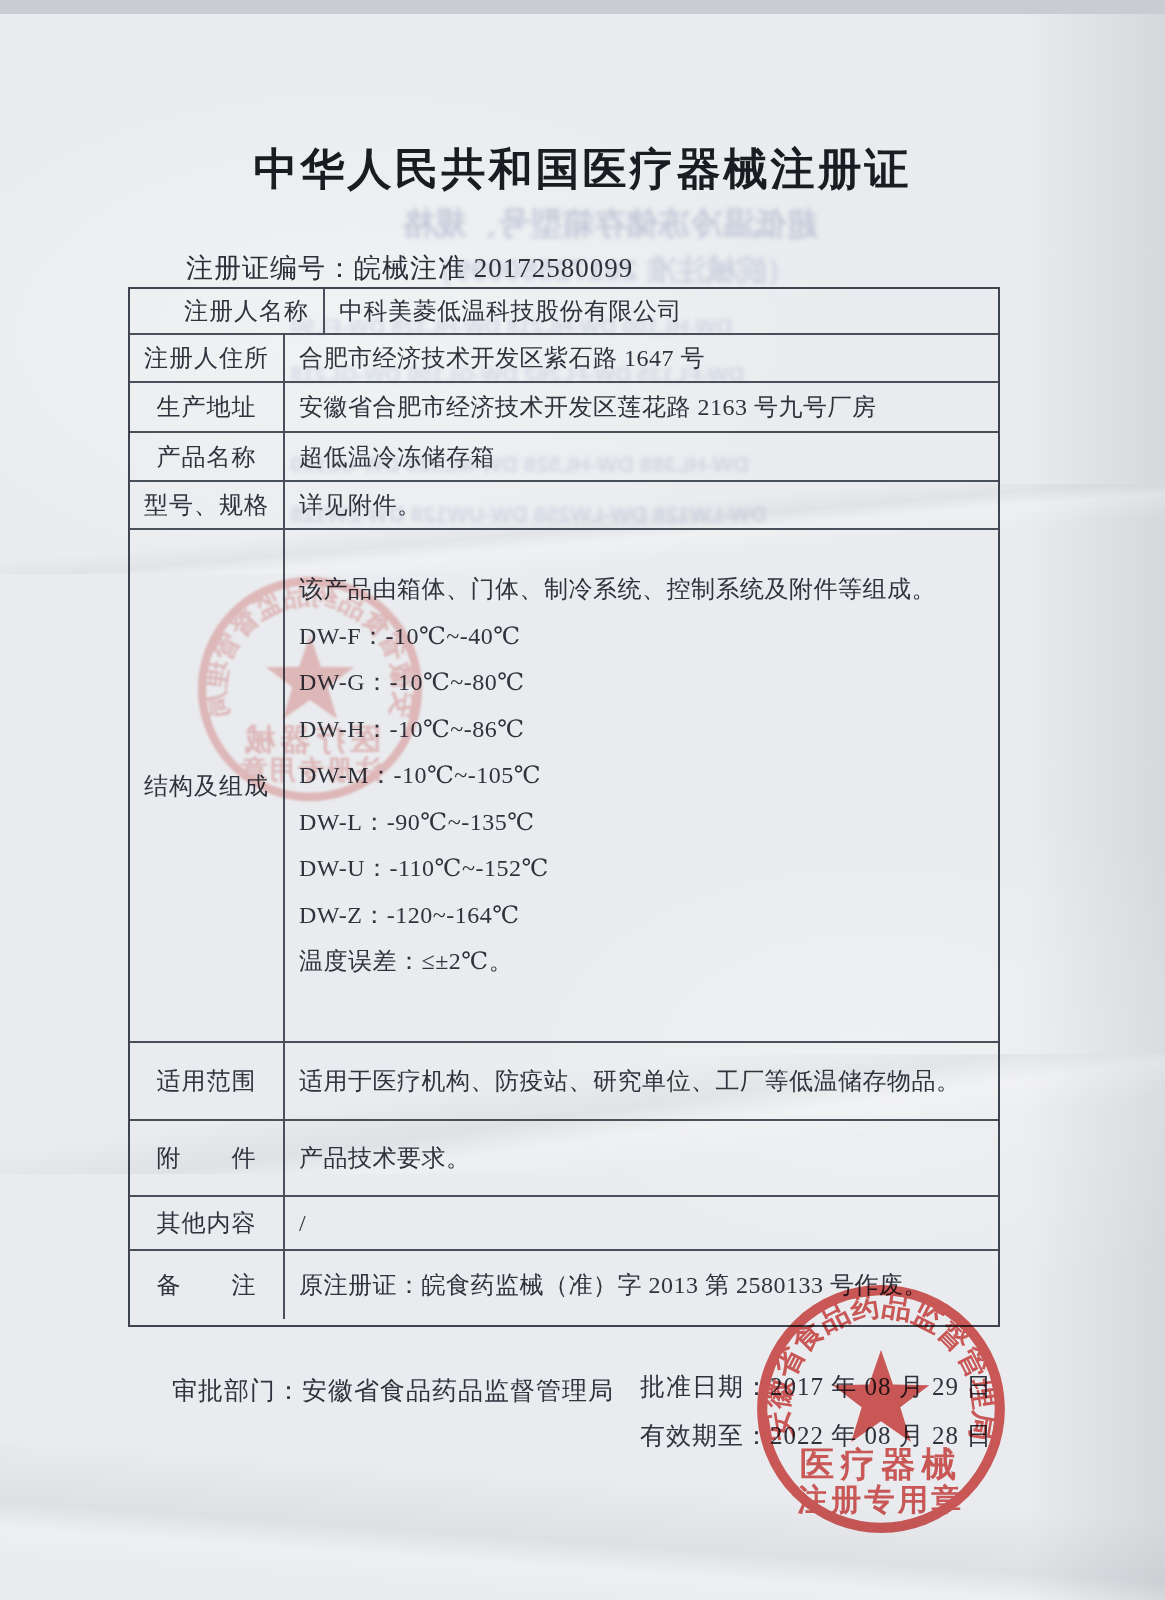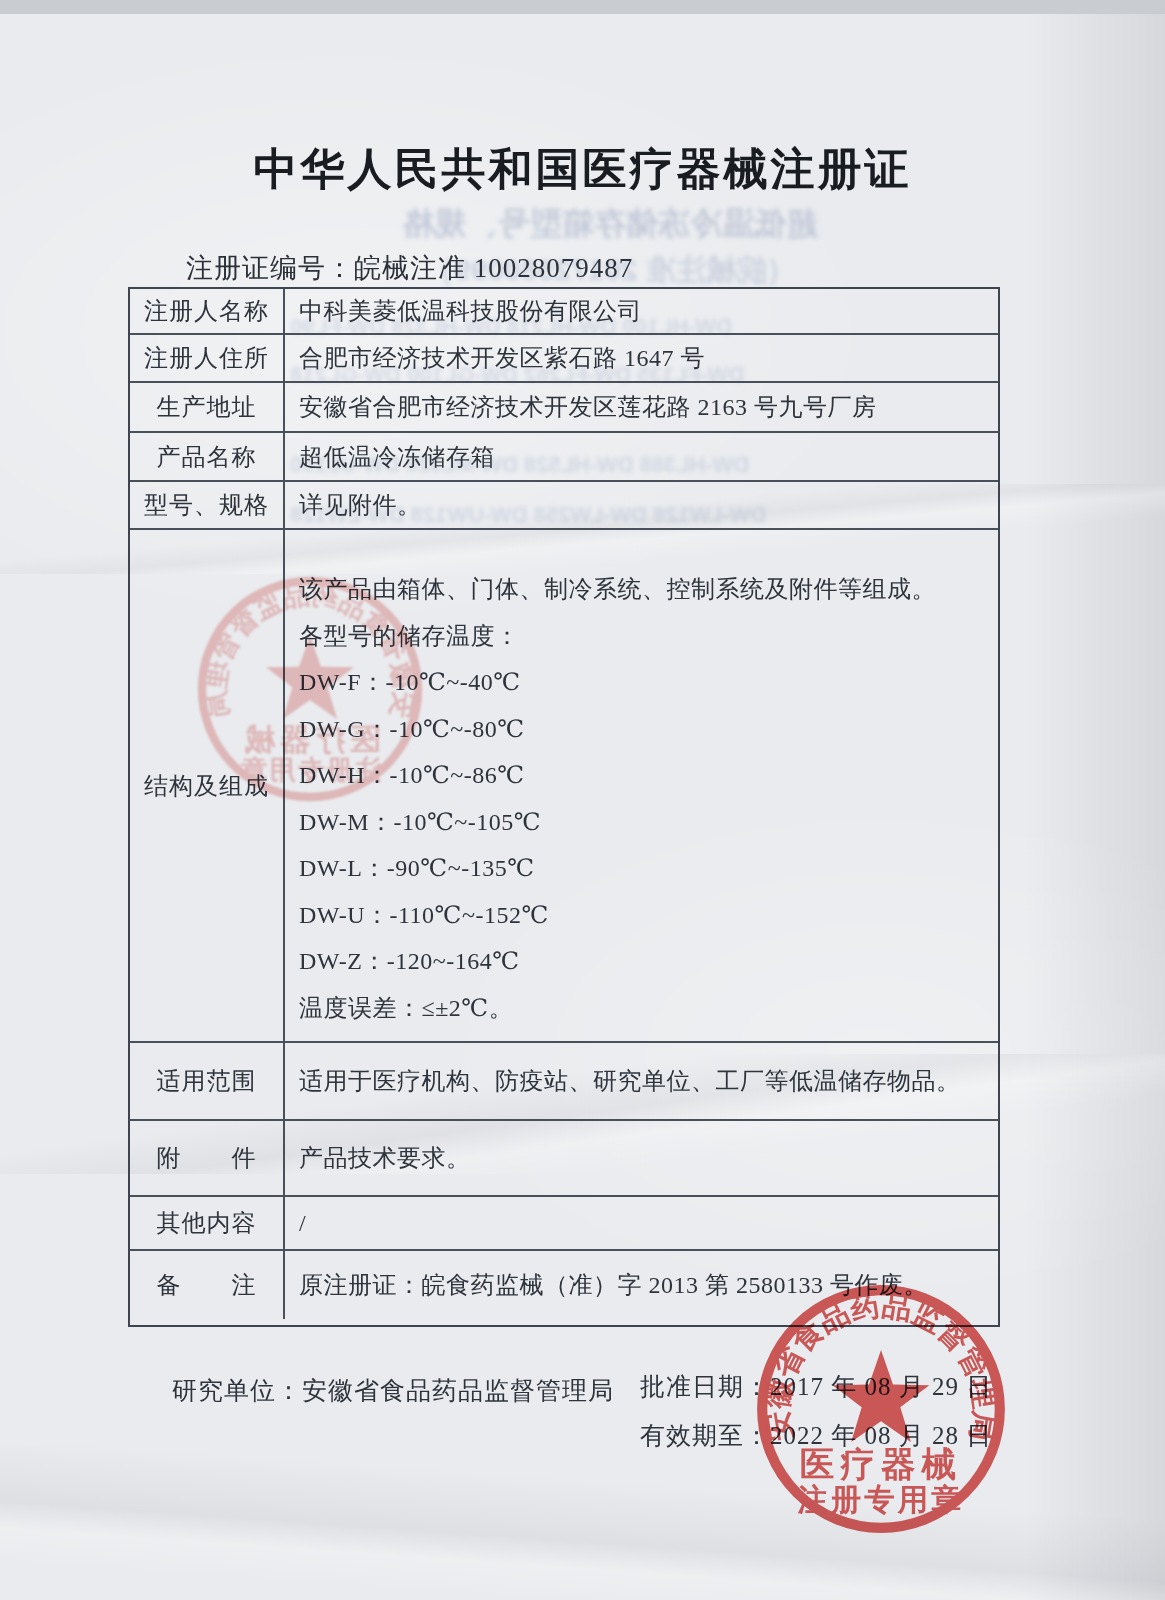"注册证编号：皖械注准 10028079487" div.cert-no { text: 10028079487 -> 20172580099 }
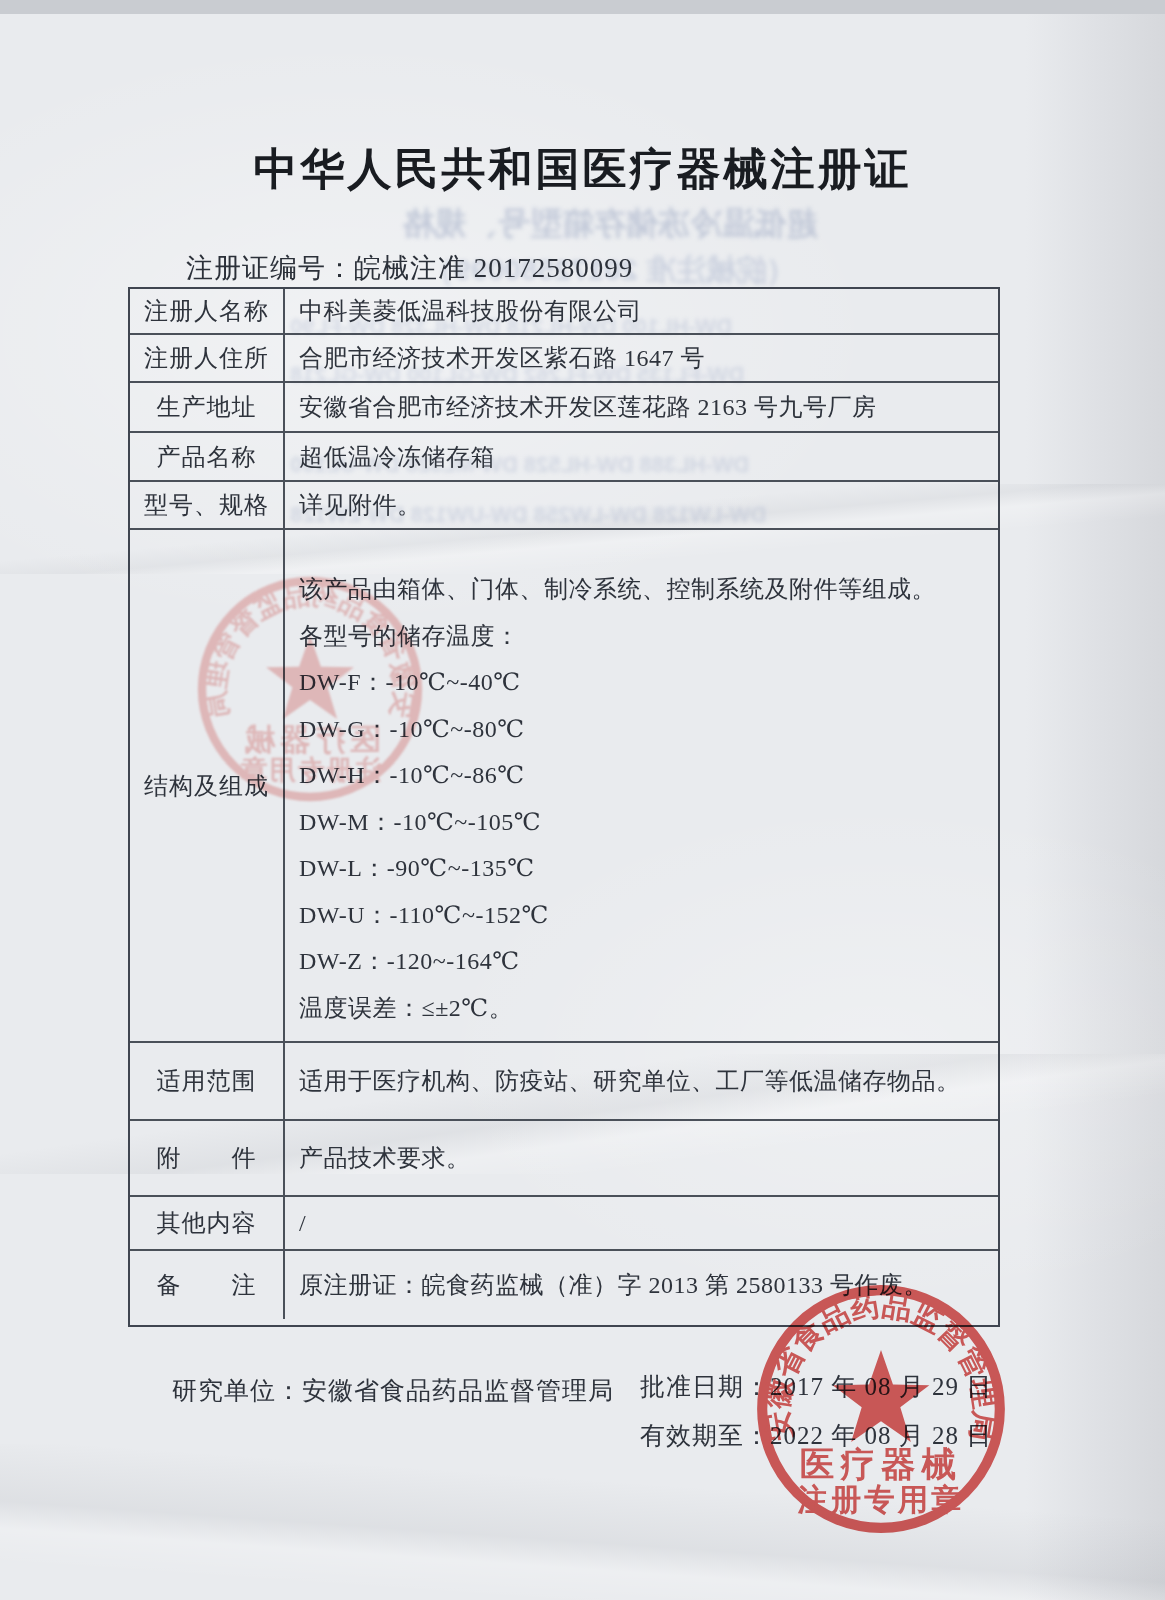"注册人名称" .t-row:first-child { padding-left: none -> 40px }
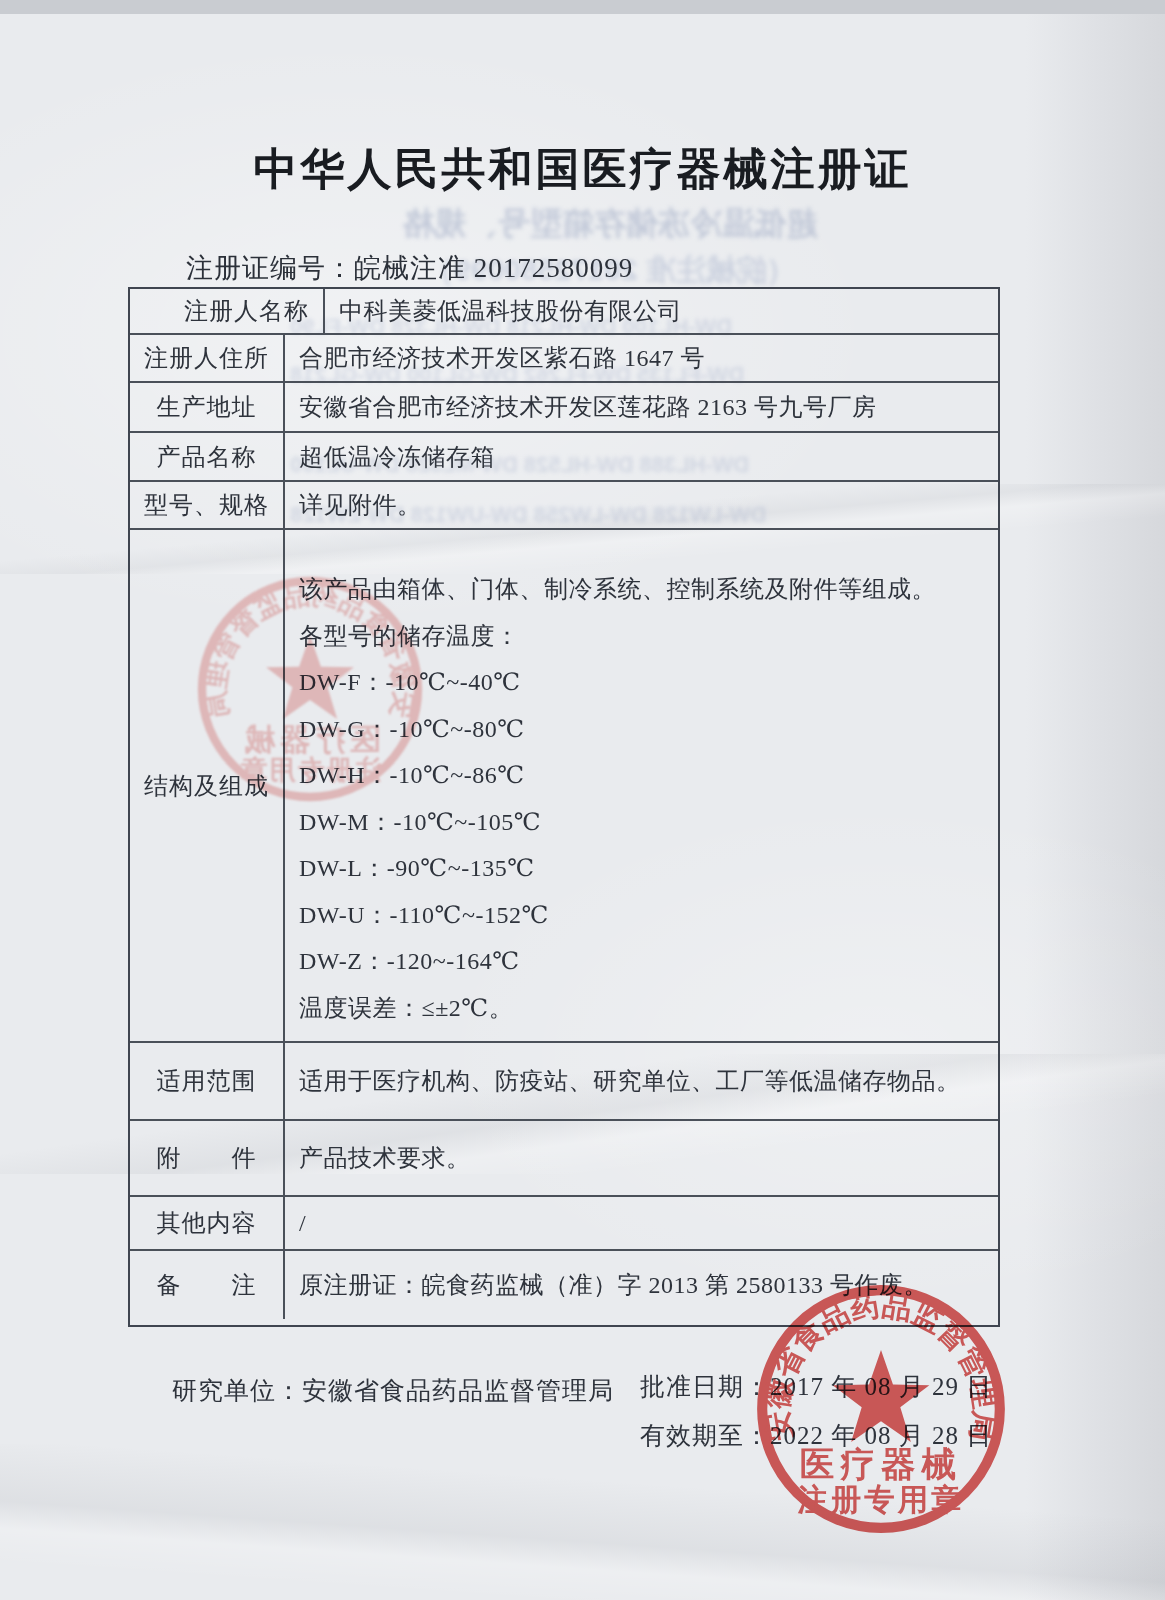"各型号的储存温度：" div.struct-line { html: <div>各型号的储存温度：</div> -> none }
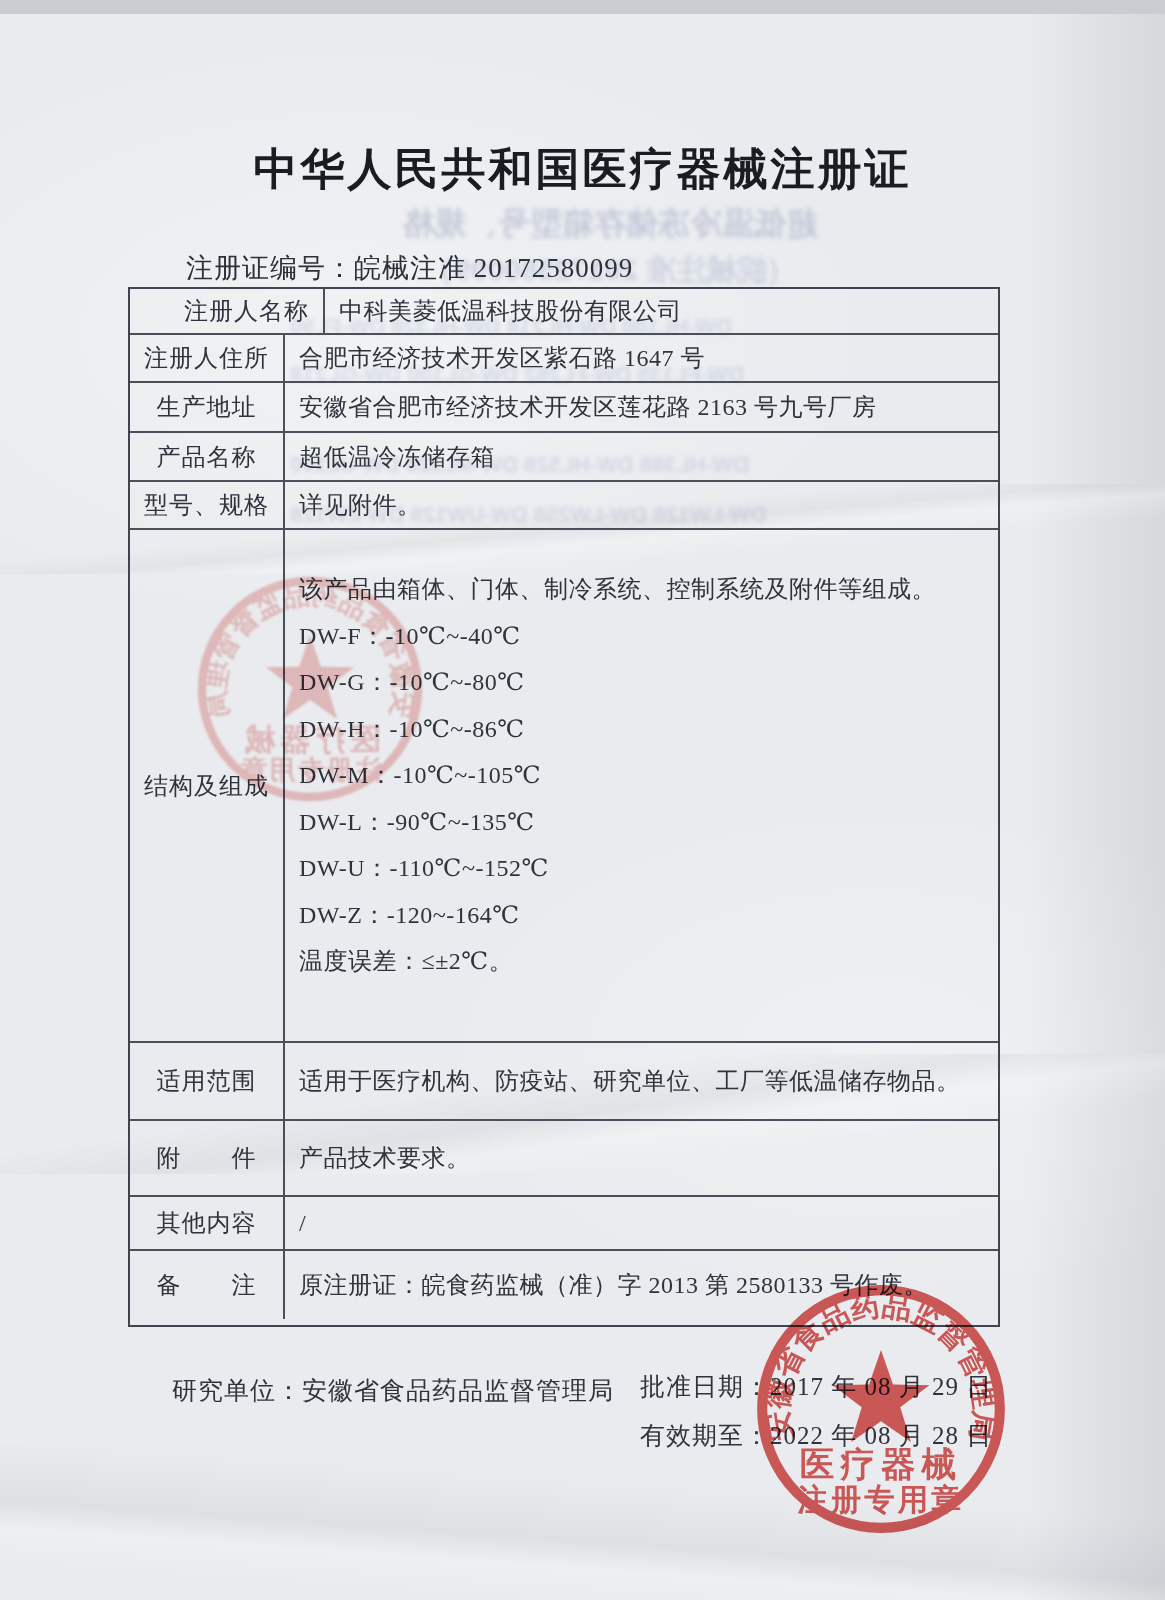"研究单位：安徽省食品药品监督管理局" div.footer-left { text: 研究单位 -> 审批部门 }
